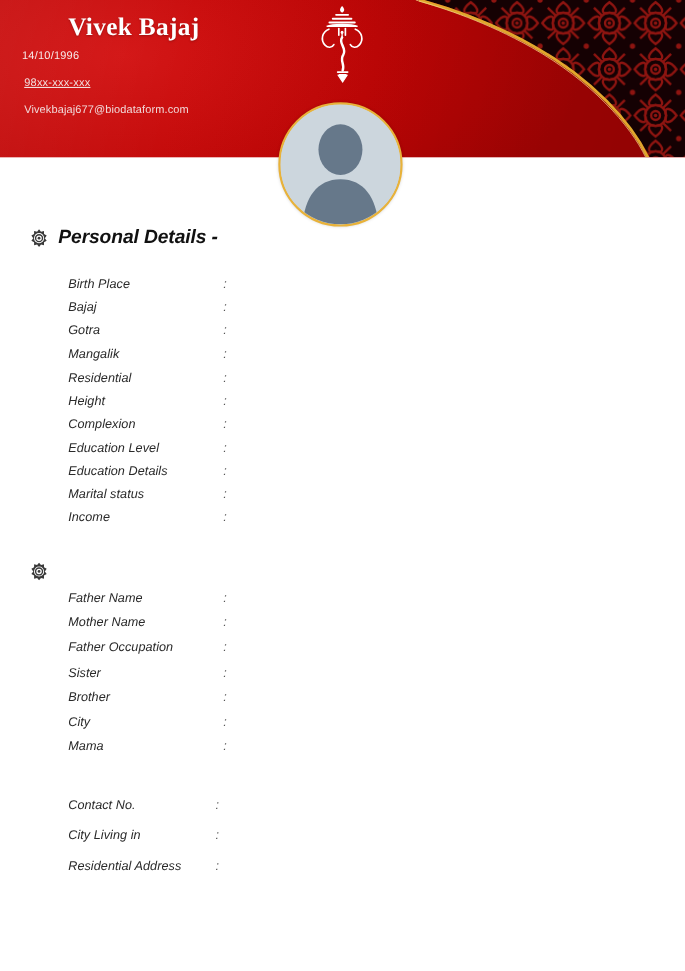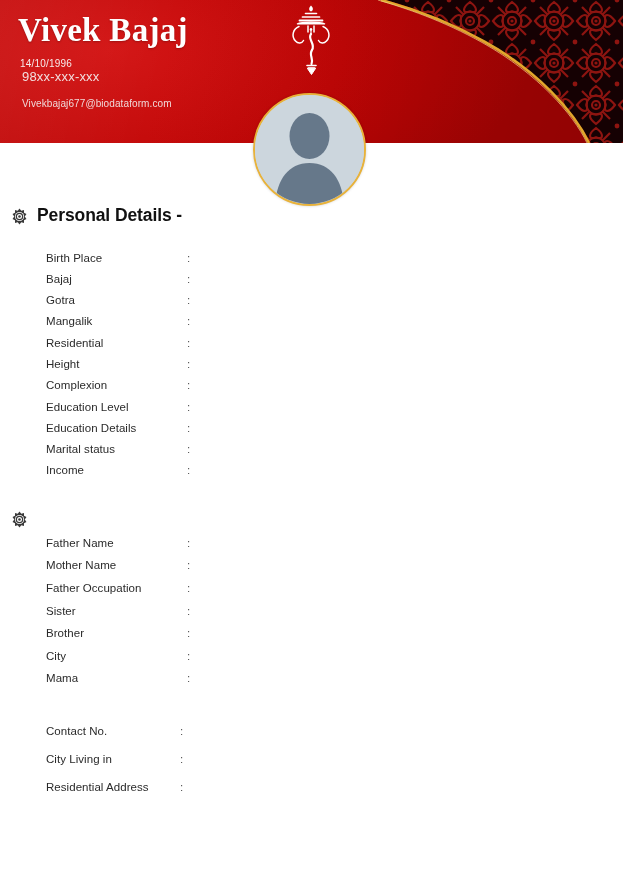"Vivek Bajaj" .name { font-size: 33px -> 23px; margin-left: none -> 44px }
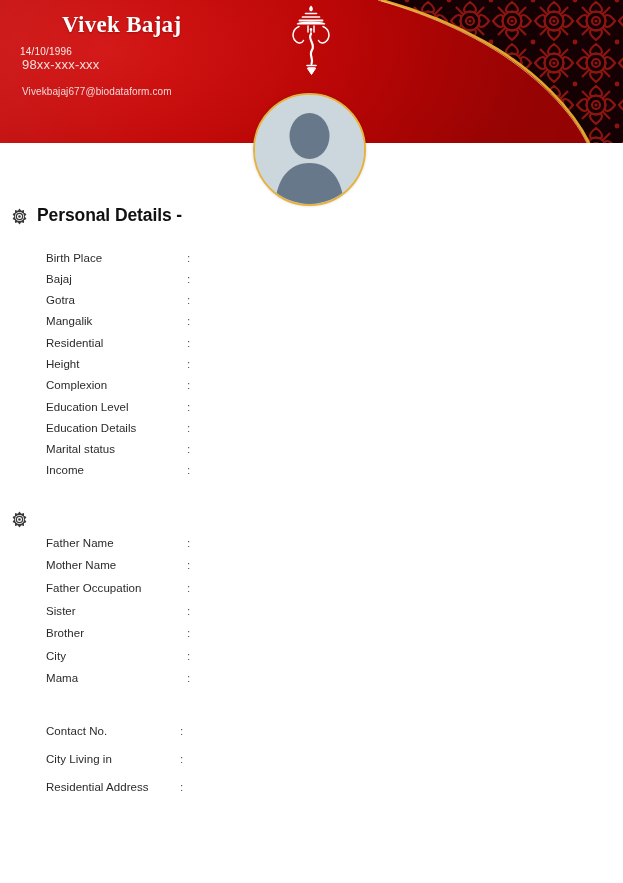"98xx-xxx-xxx" .phone { font-size: 13px -> 10px; margin-top: none -> 13px; text-decoration: none -> underline }
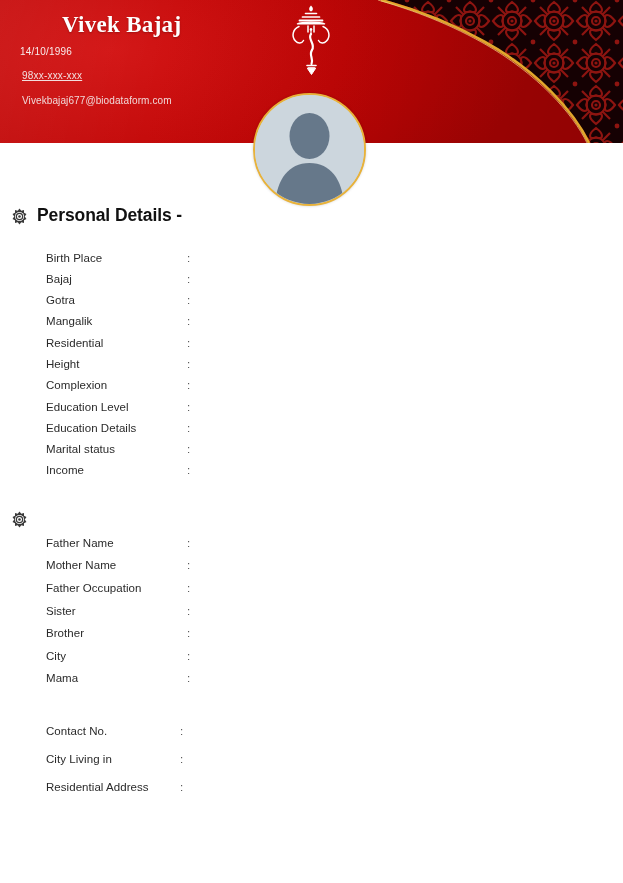"Personal Details -" .body-area { font-style: none -> italic; left: 0 -> 16px }
